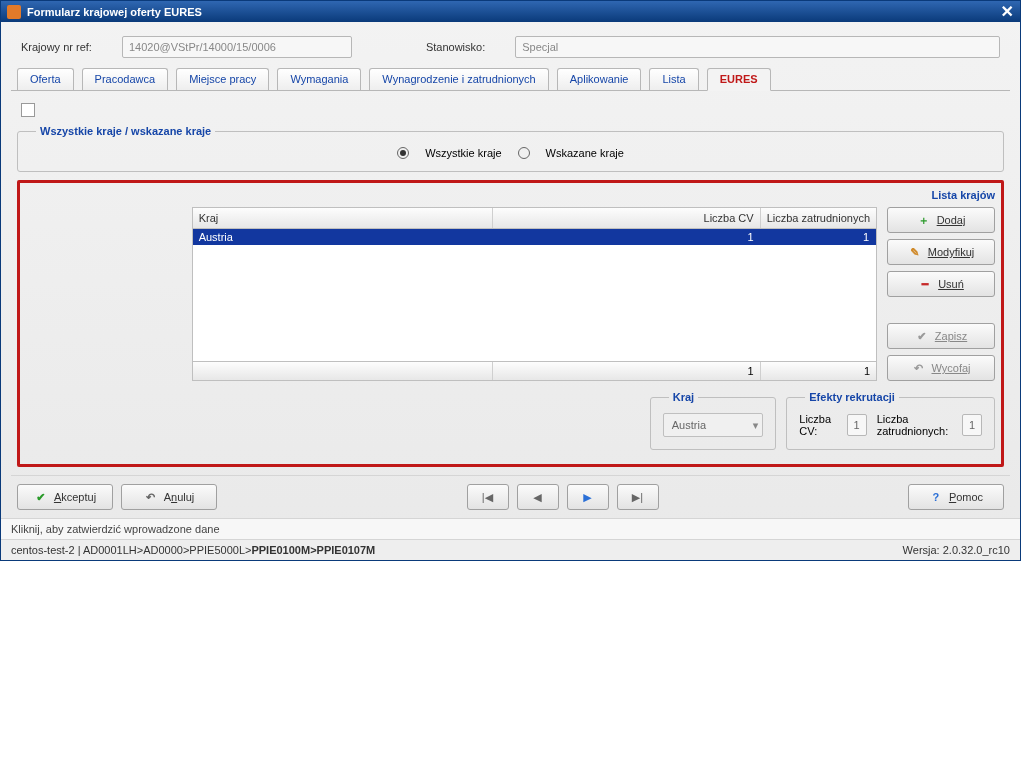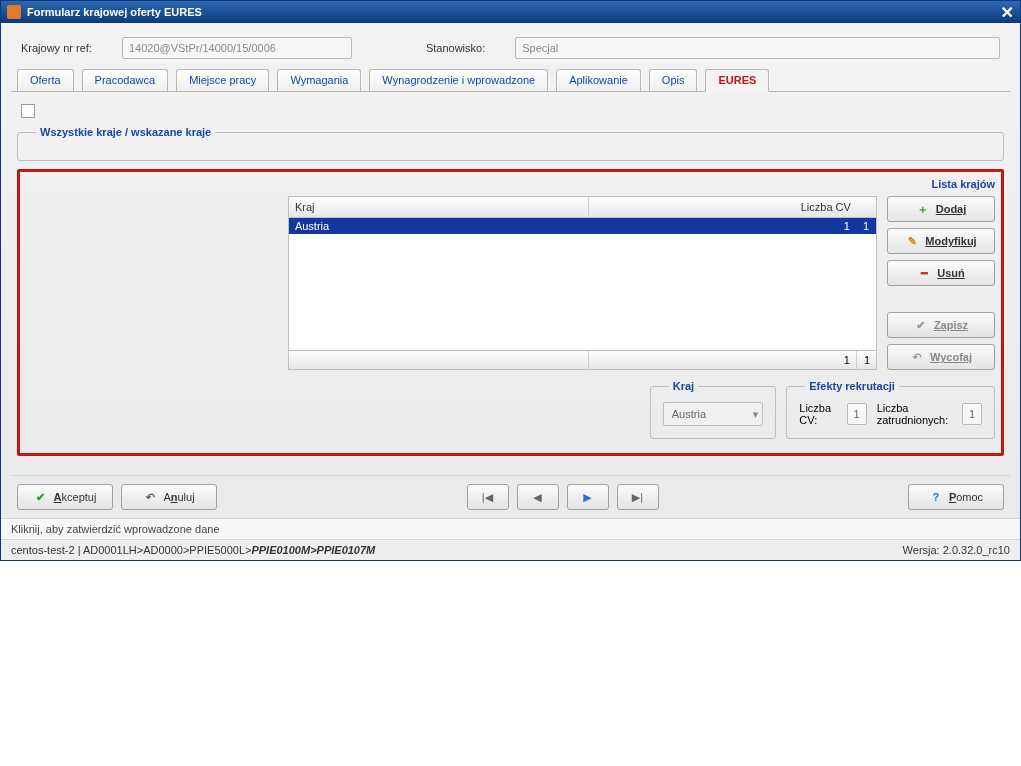"Wynagrodzenie i wprowadzone" div.tab { text: wprowadzone -> zatrudnionych }
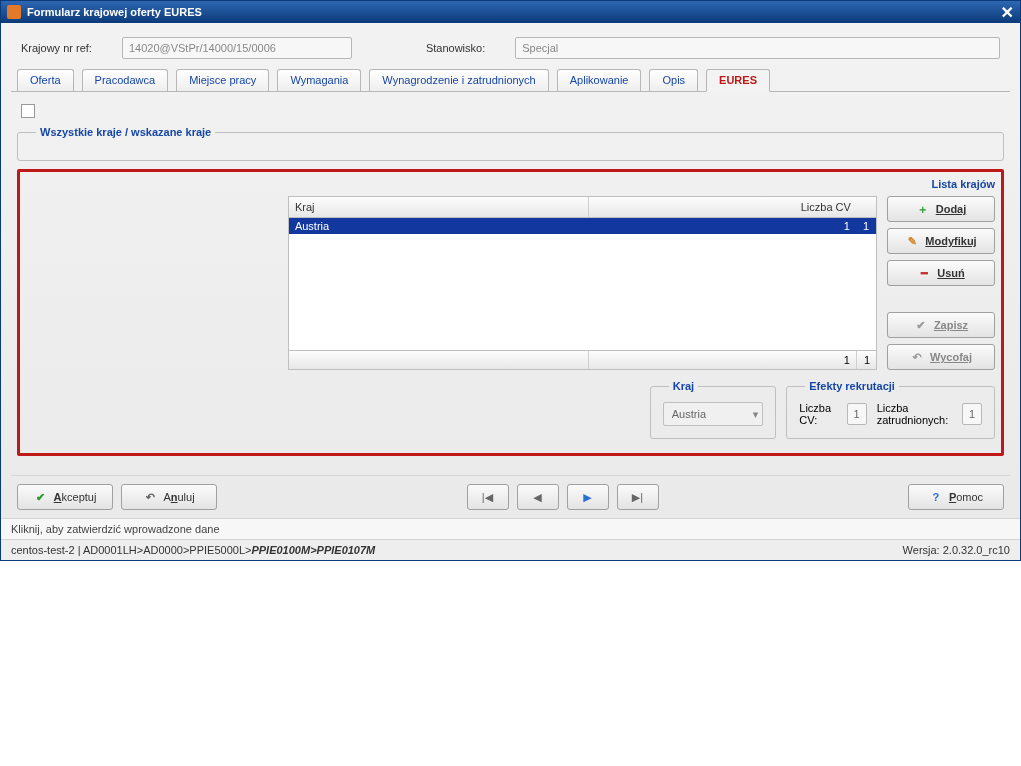"Opis" div.tab { text: Opis -> Lista }
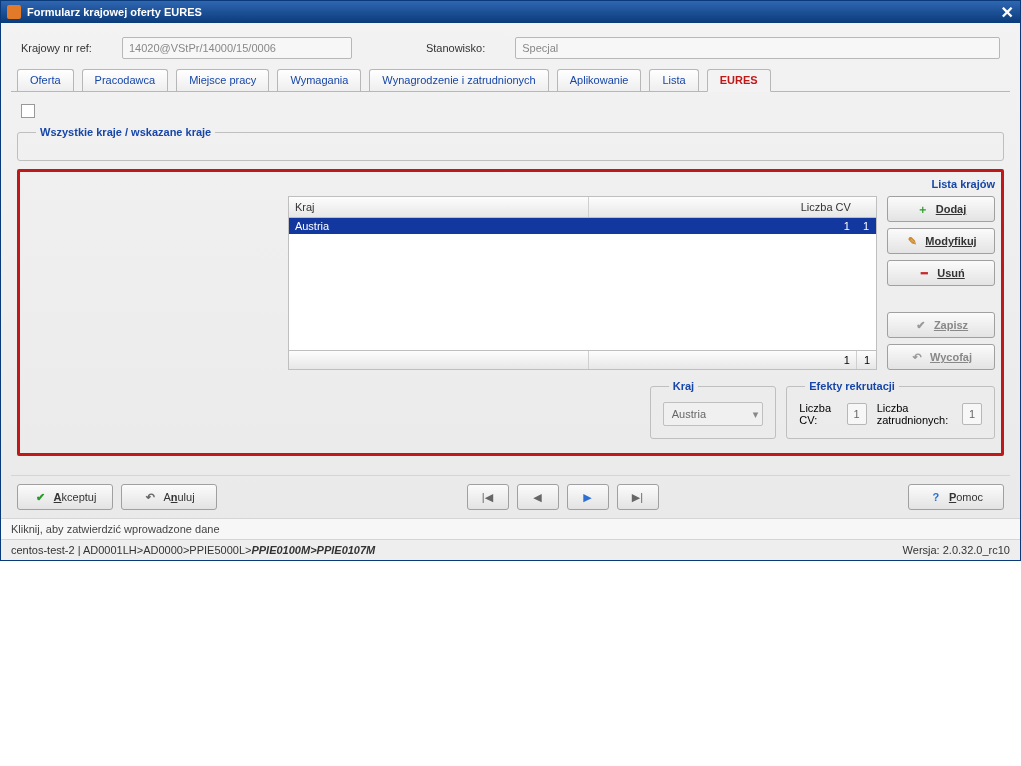"Wszystkie kraje" div.radio-row { html: none -> <div> <span> <span></span> </span> <span>Wszystkie kraje</span> <span></span> <span>Wskazane kraje</span> </div> }
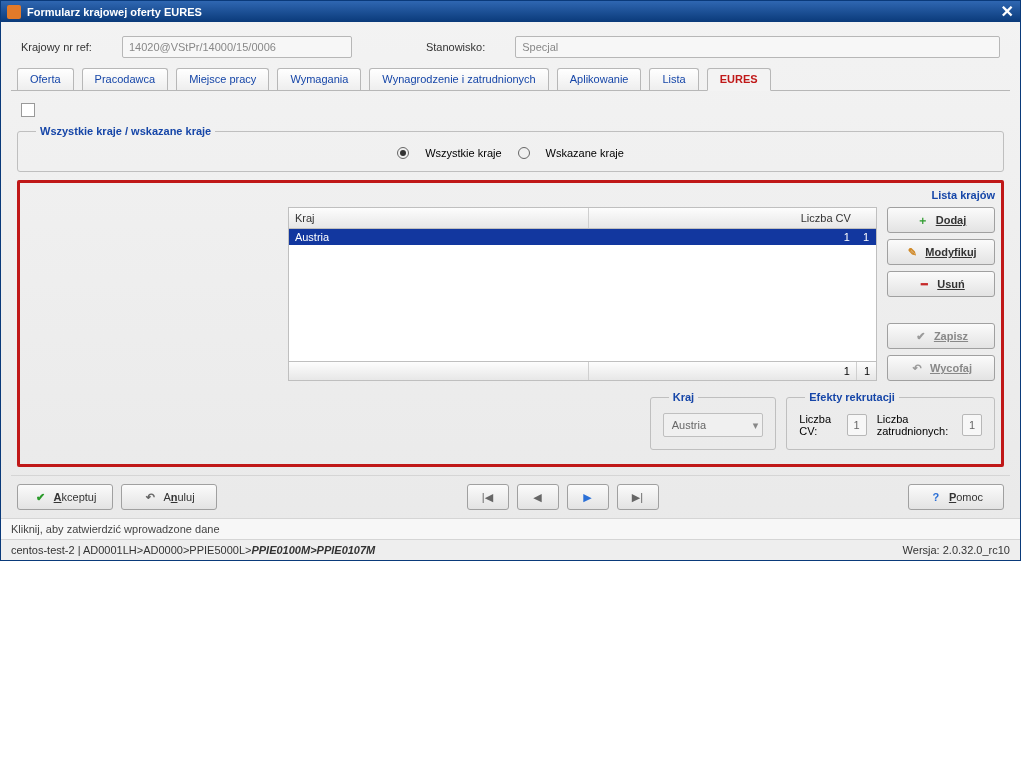"Liczba zatrudnionych" div.col-zat { html: none -> <div>Liczba zatrudnionych</div> }
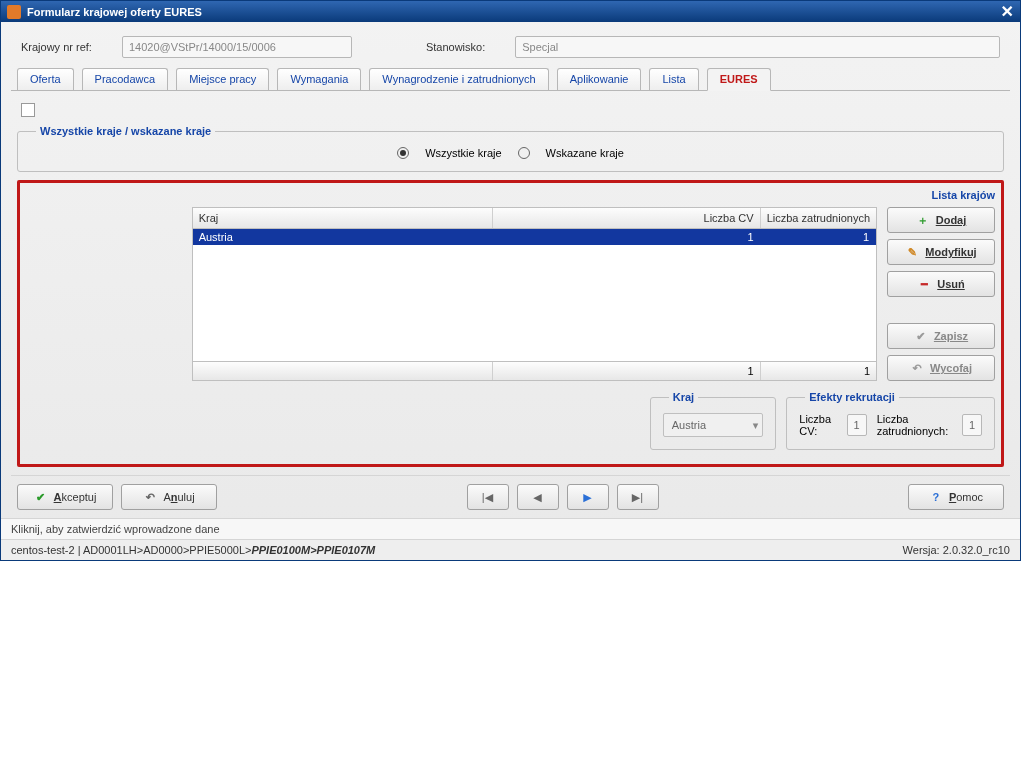"Dodaj" .btn u { font-weight: bold -> none }
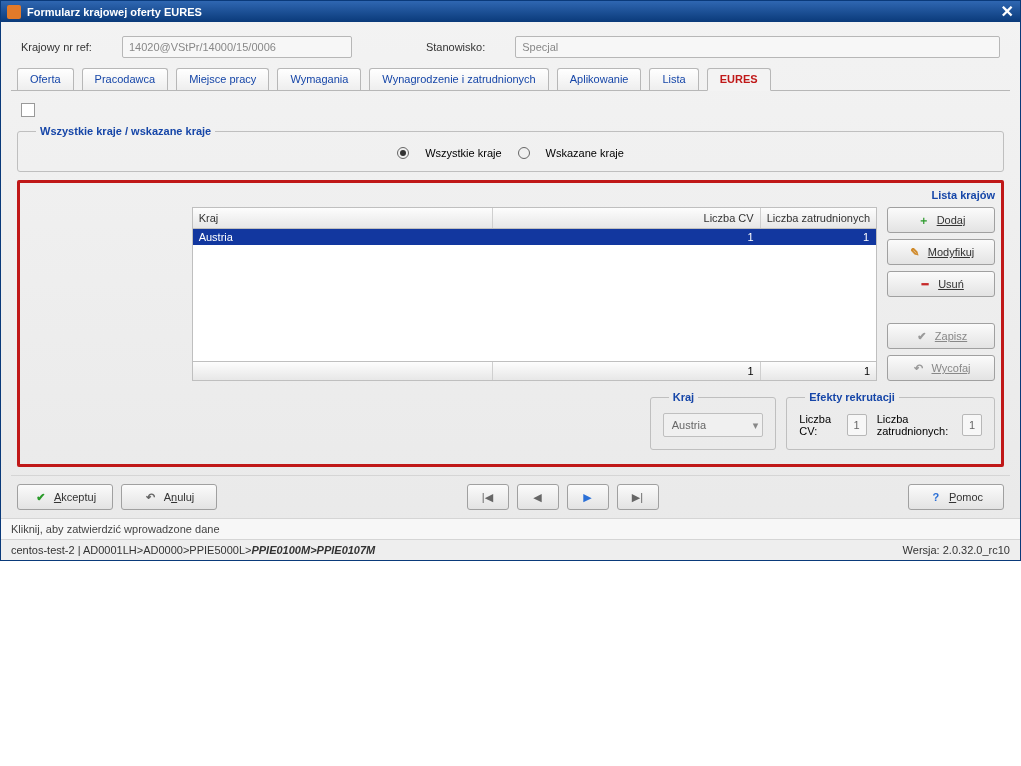"PPIE0100M>PPIE0107M" .statusbar b { font-style: italic -> none }
